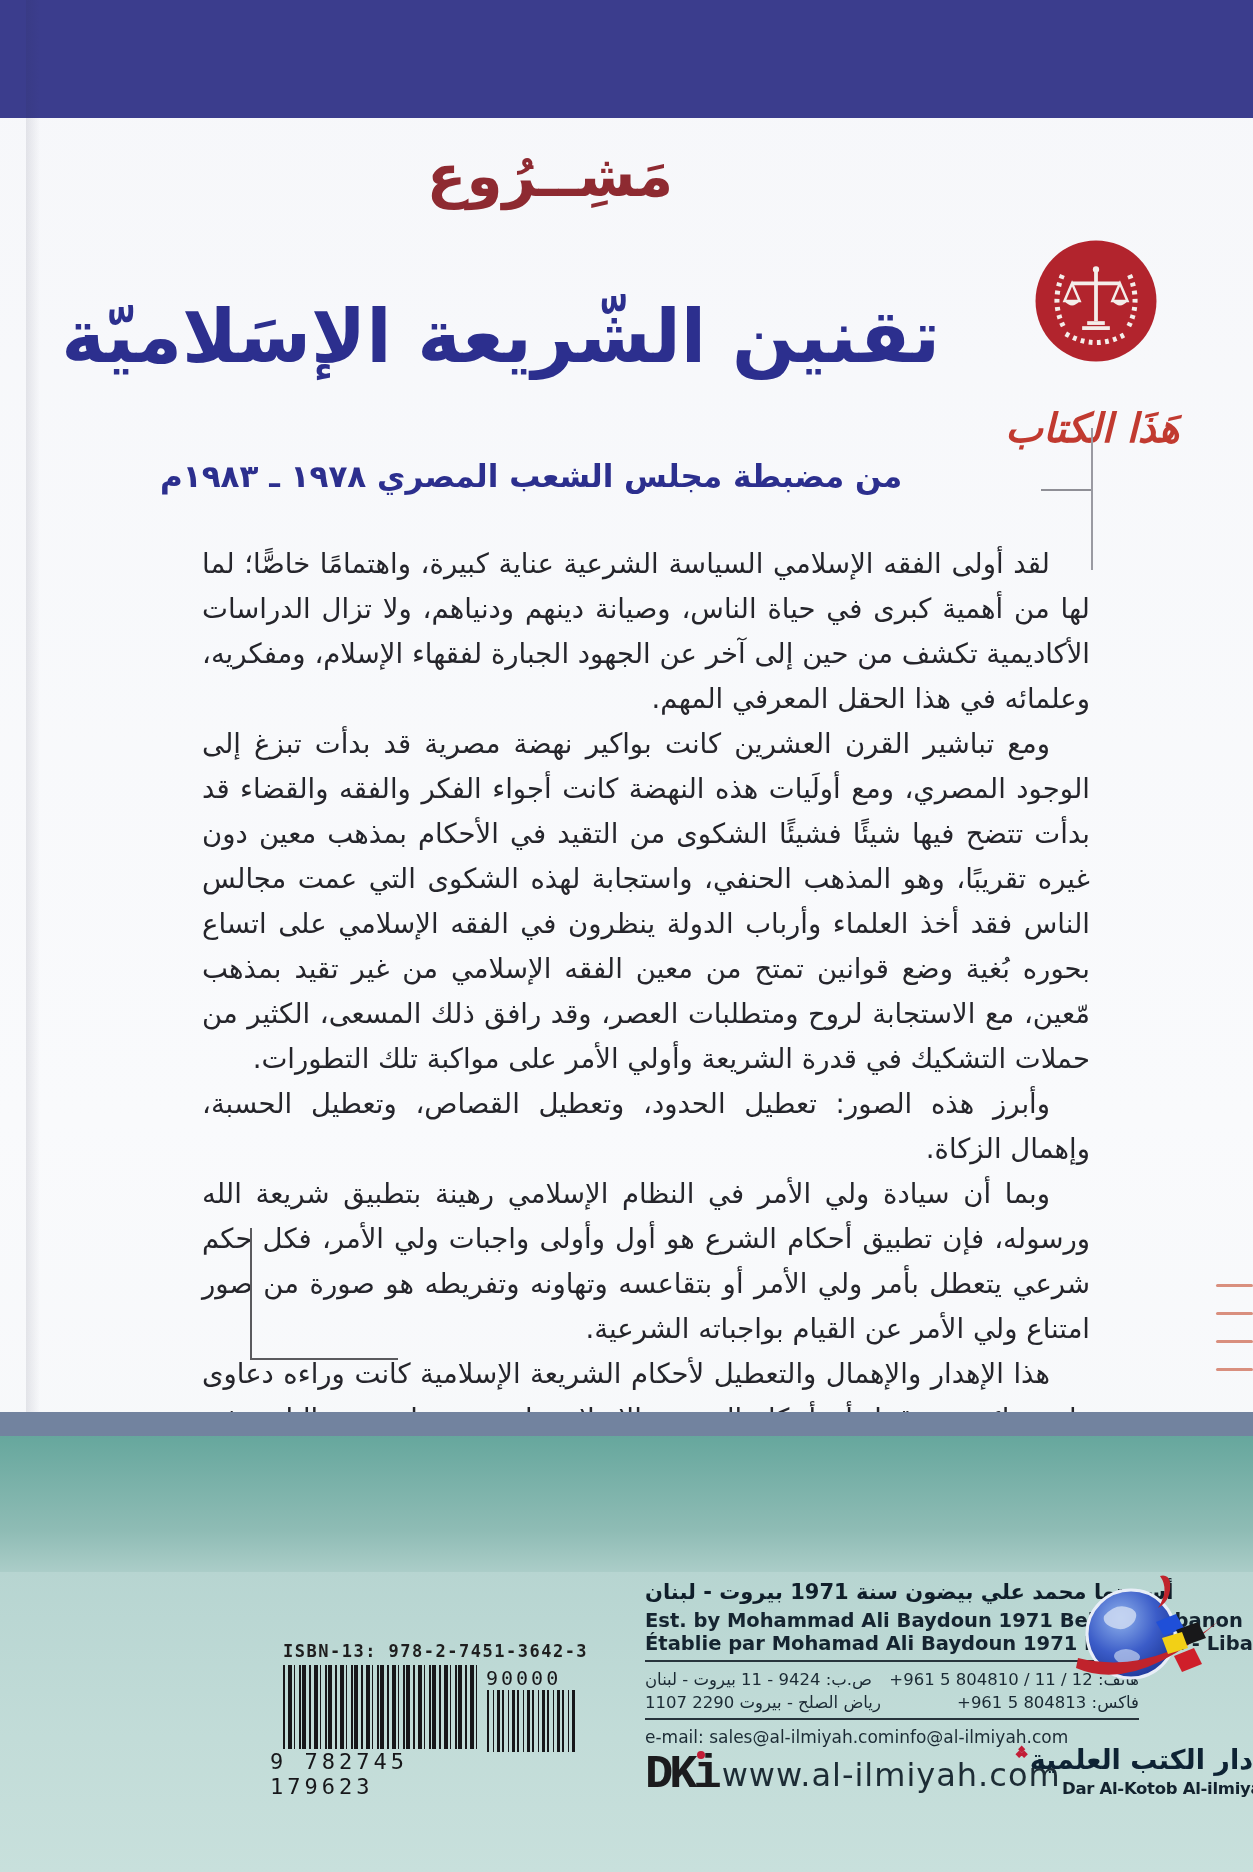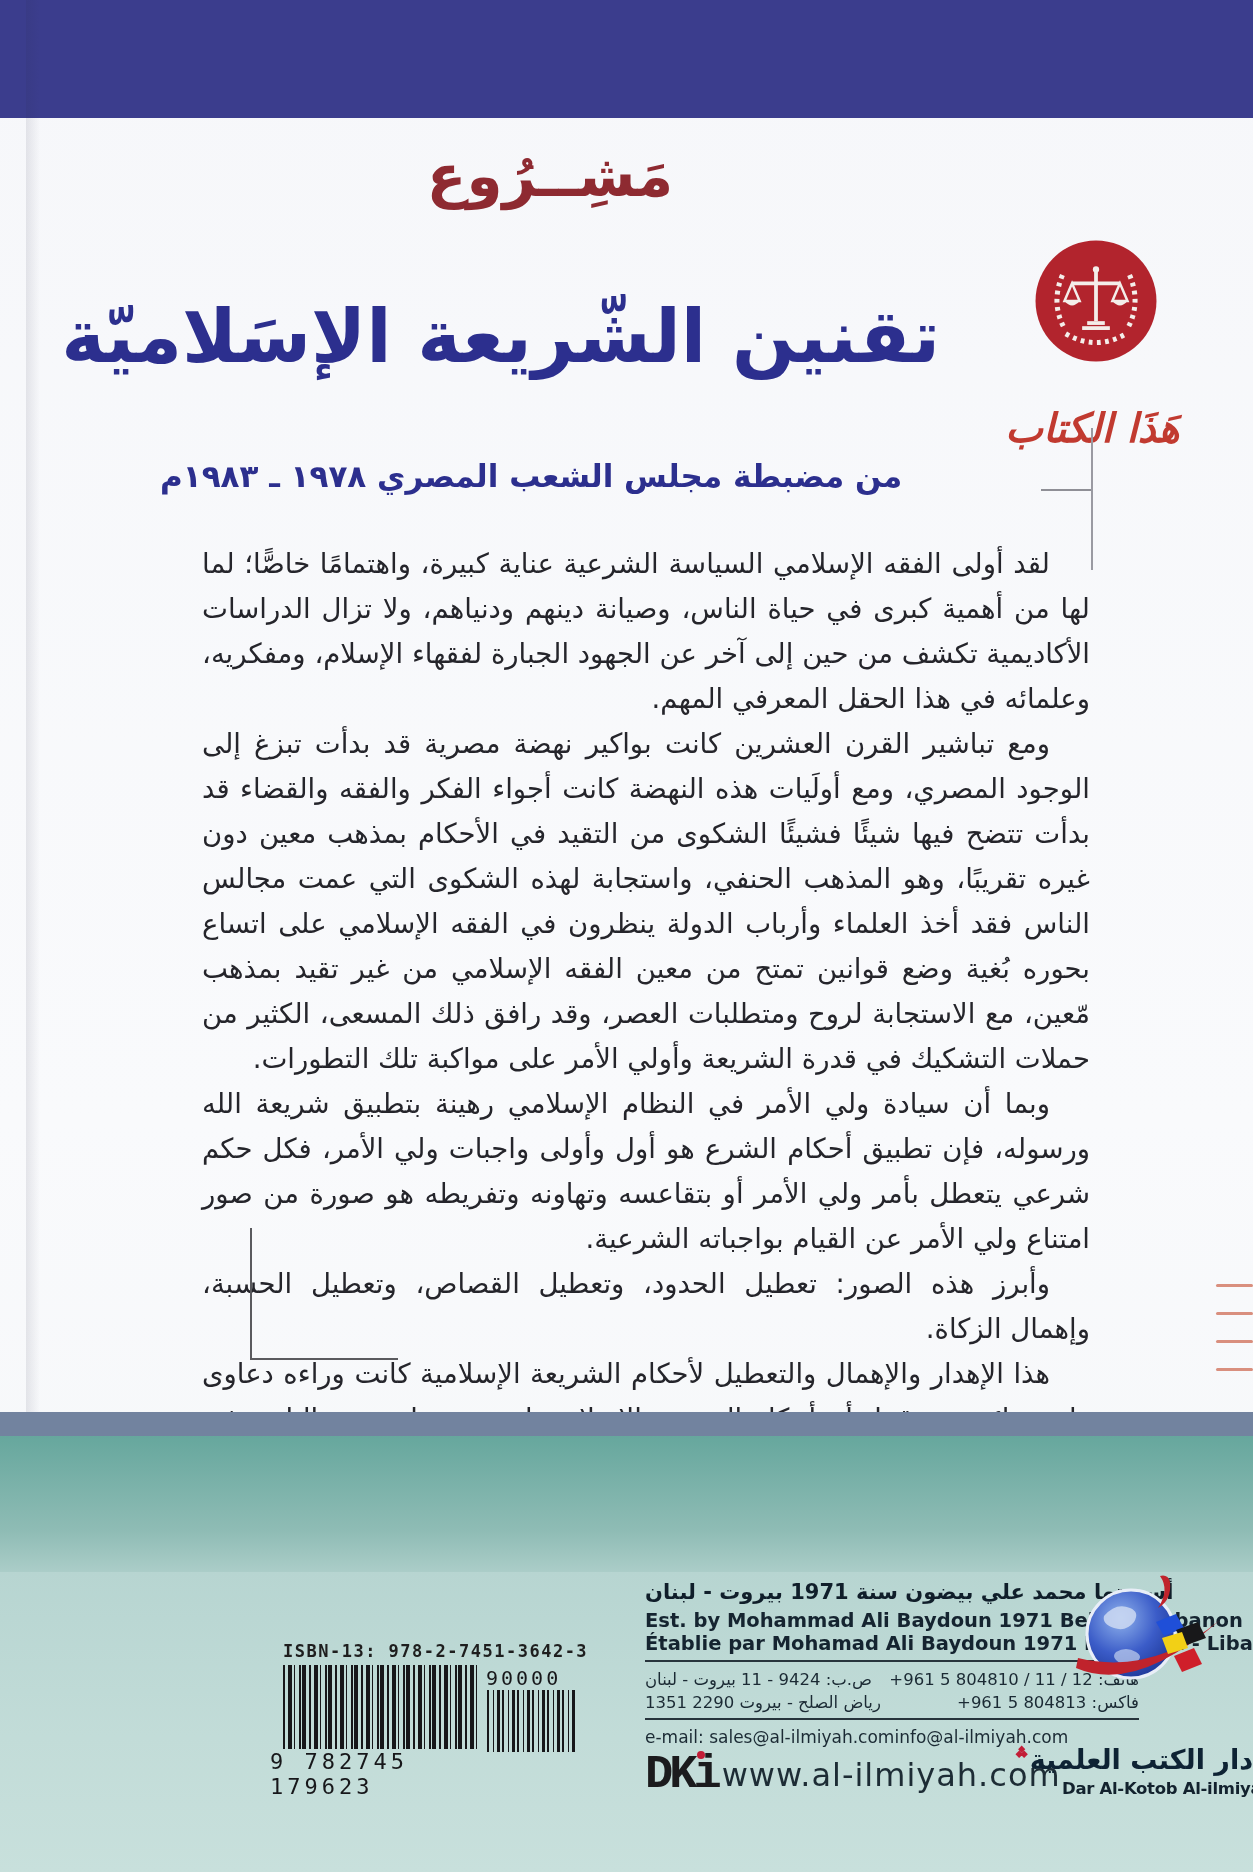"وبما أن سيادة ولي الأمر" p { order: before "وأبرز هذه الصور: تعطيل الحدود،" -> after "وأبرز هذه الصور: تعطيل الحدود،" }
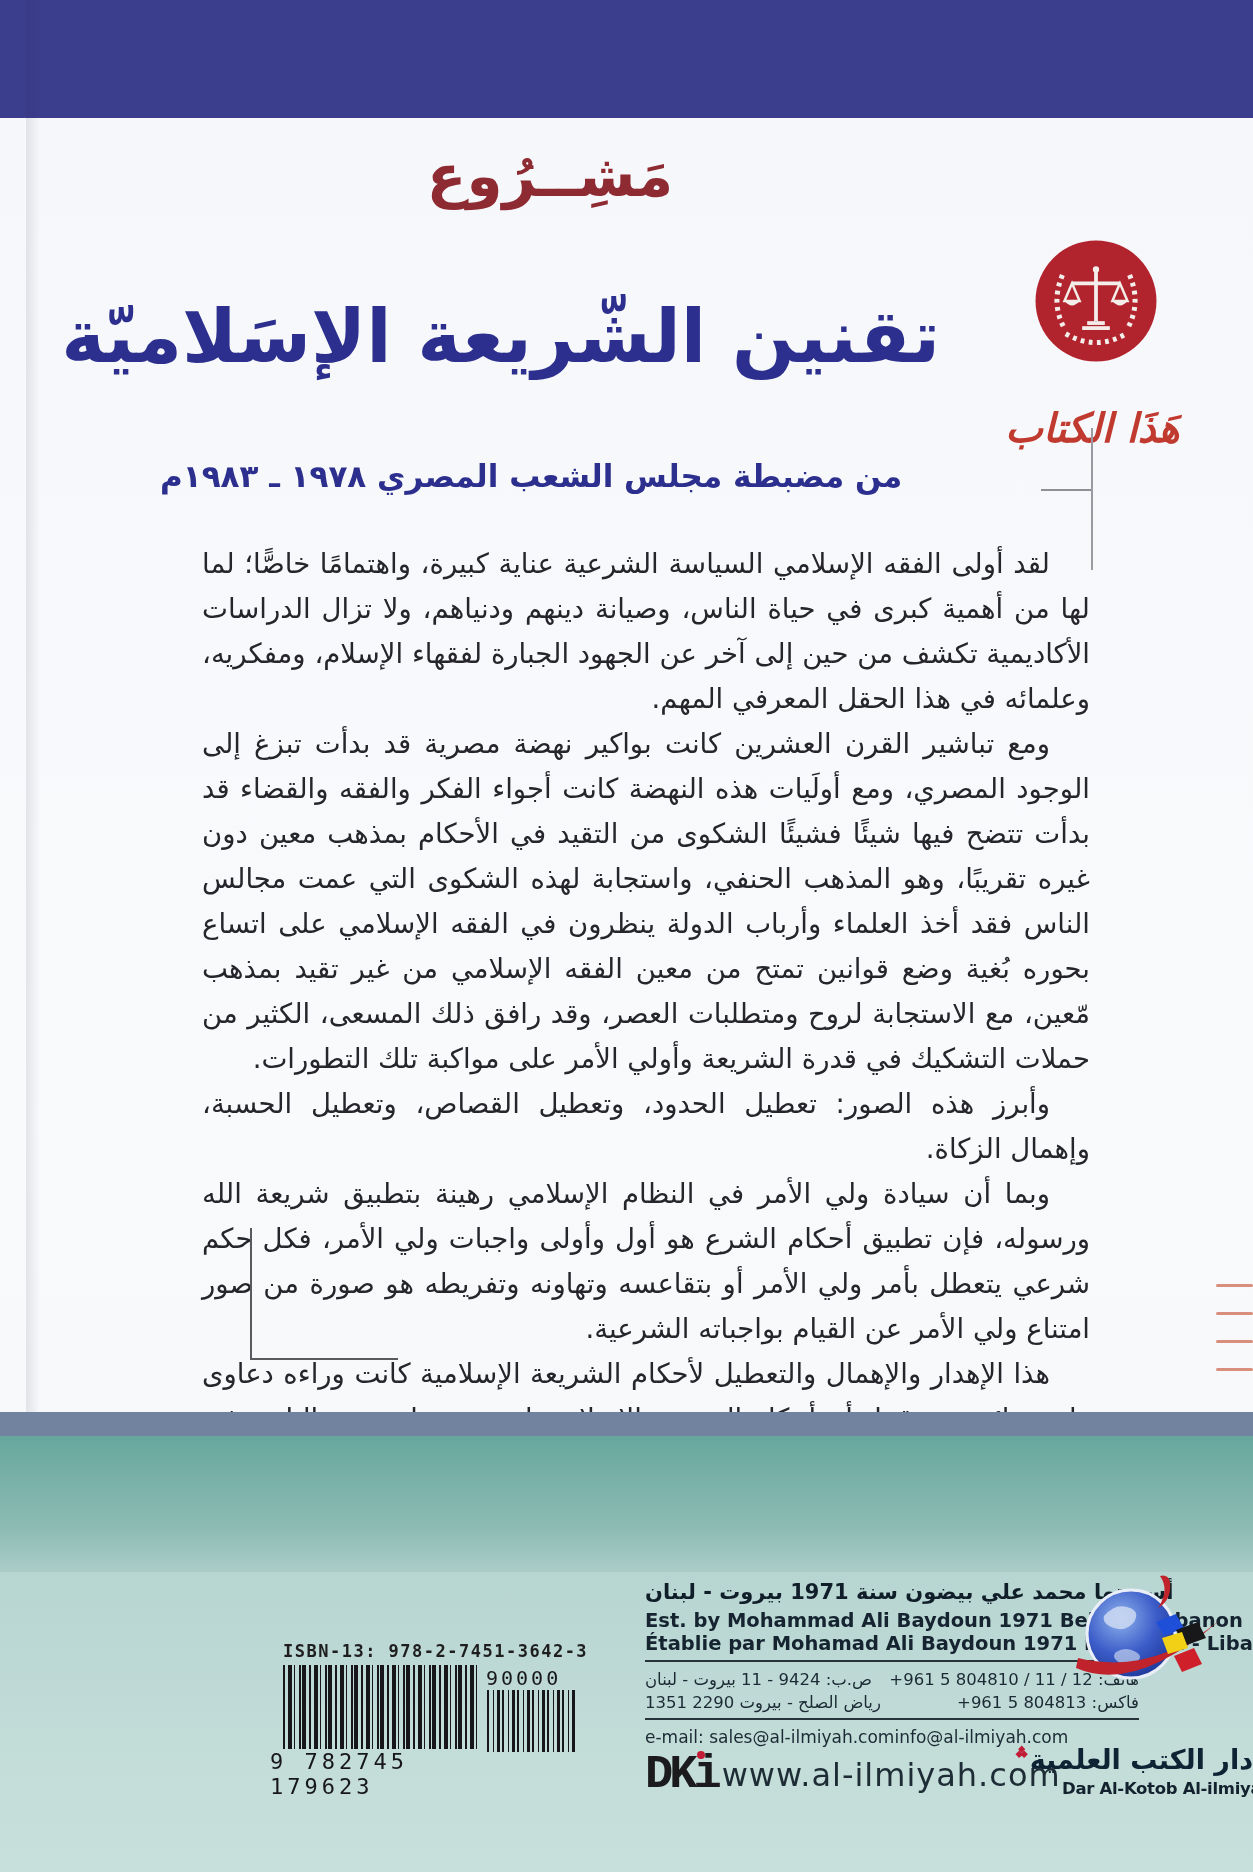"رياض الصلح - بيروت 2290" span.cell-left { text: 1351 -> 1107 }
